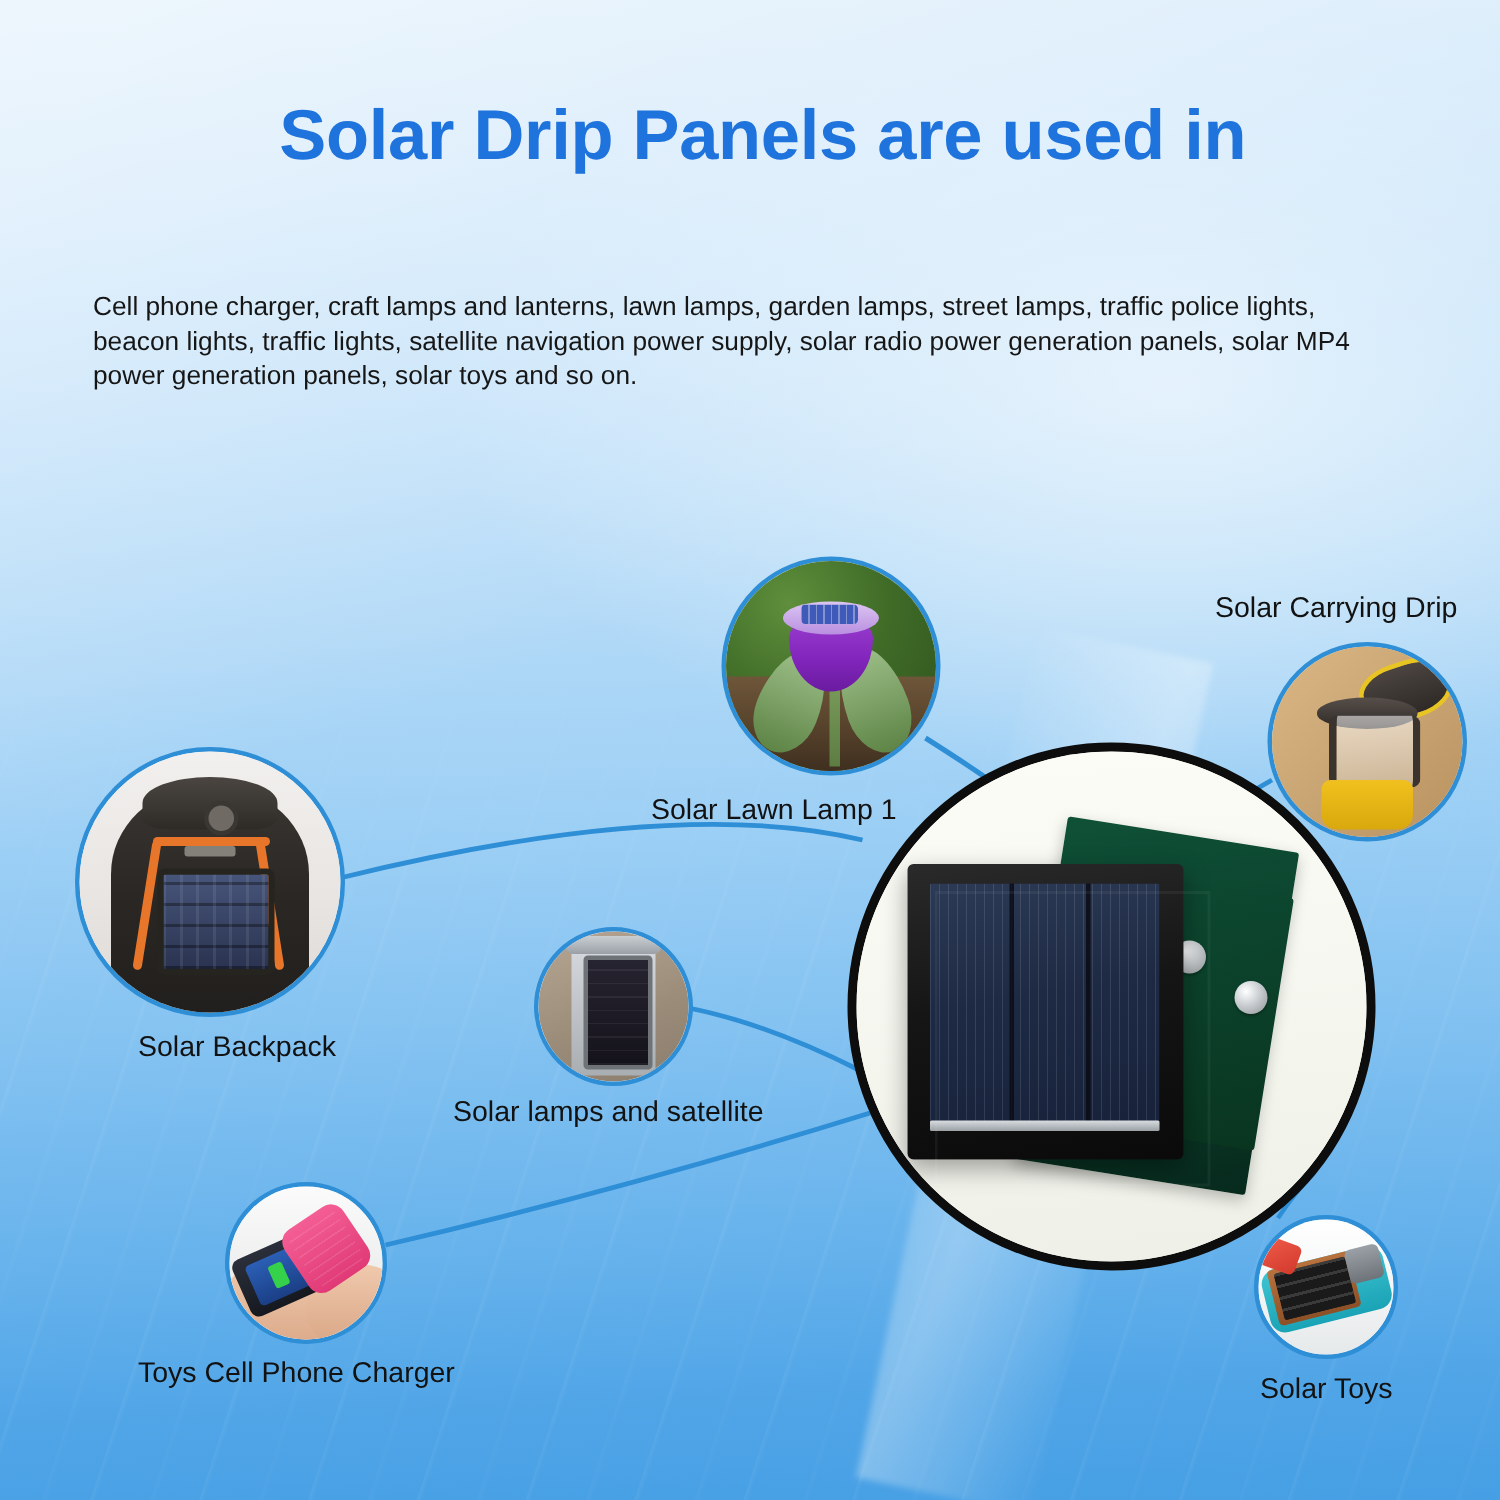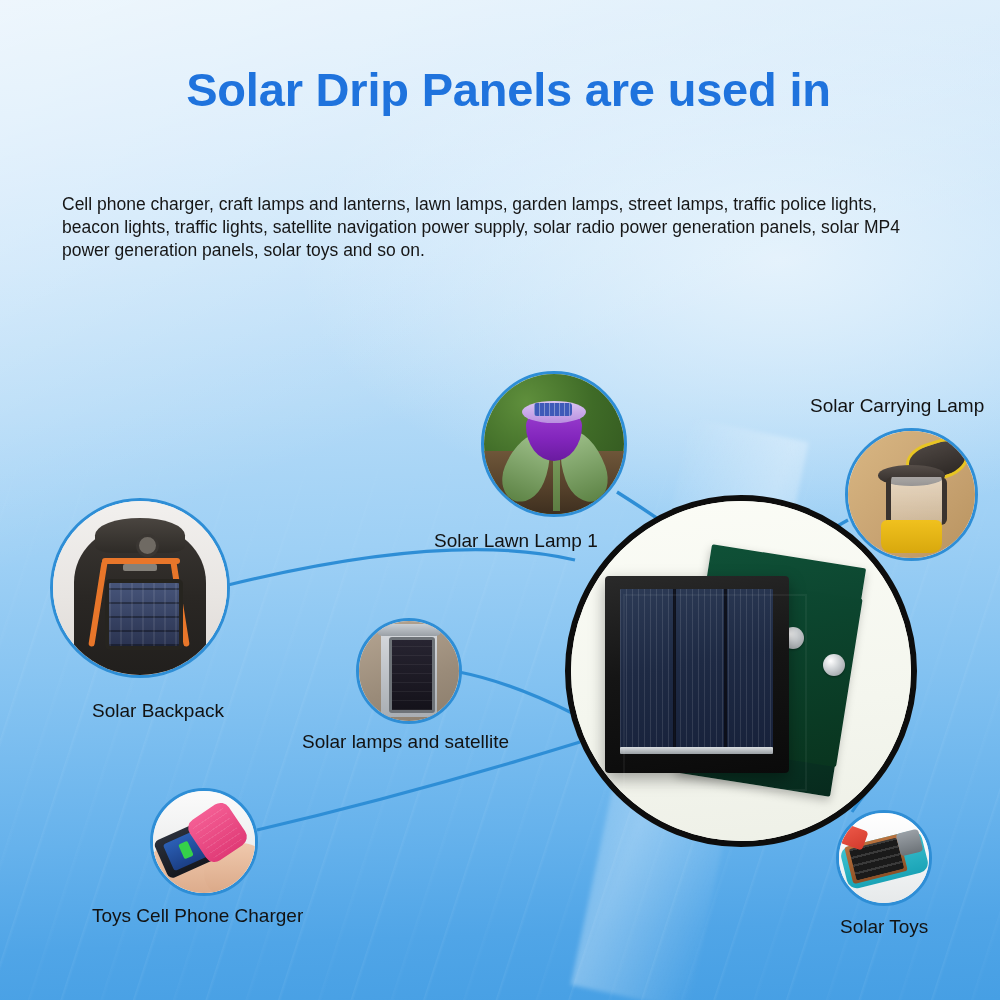"Solar Carrying Lamp" div.caption { text: Lamp -> Drip }
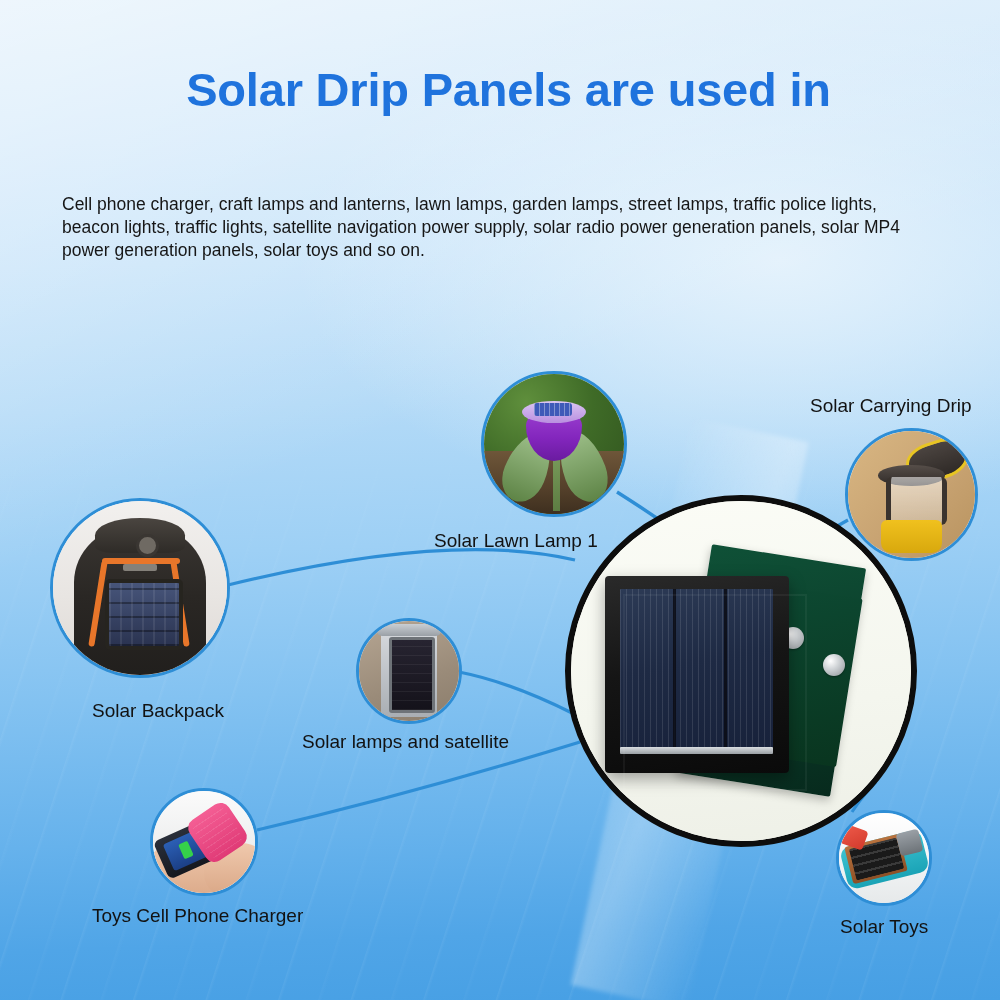"Solar Backpack" div.caption { margin-top: 12px -> none }
